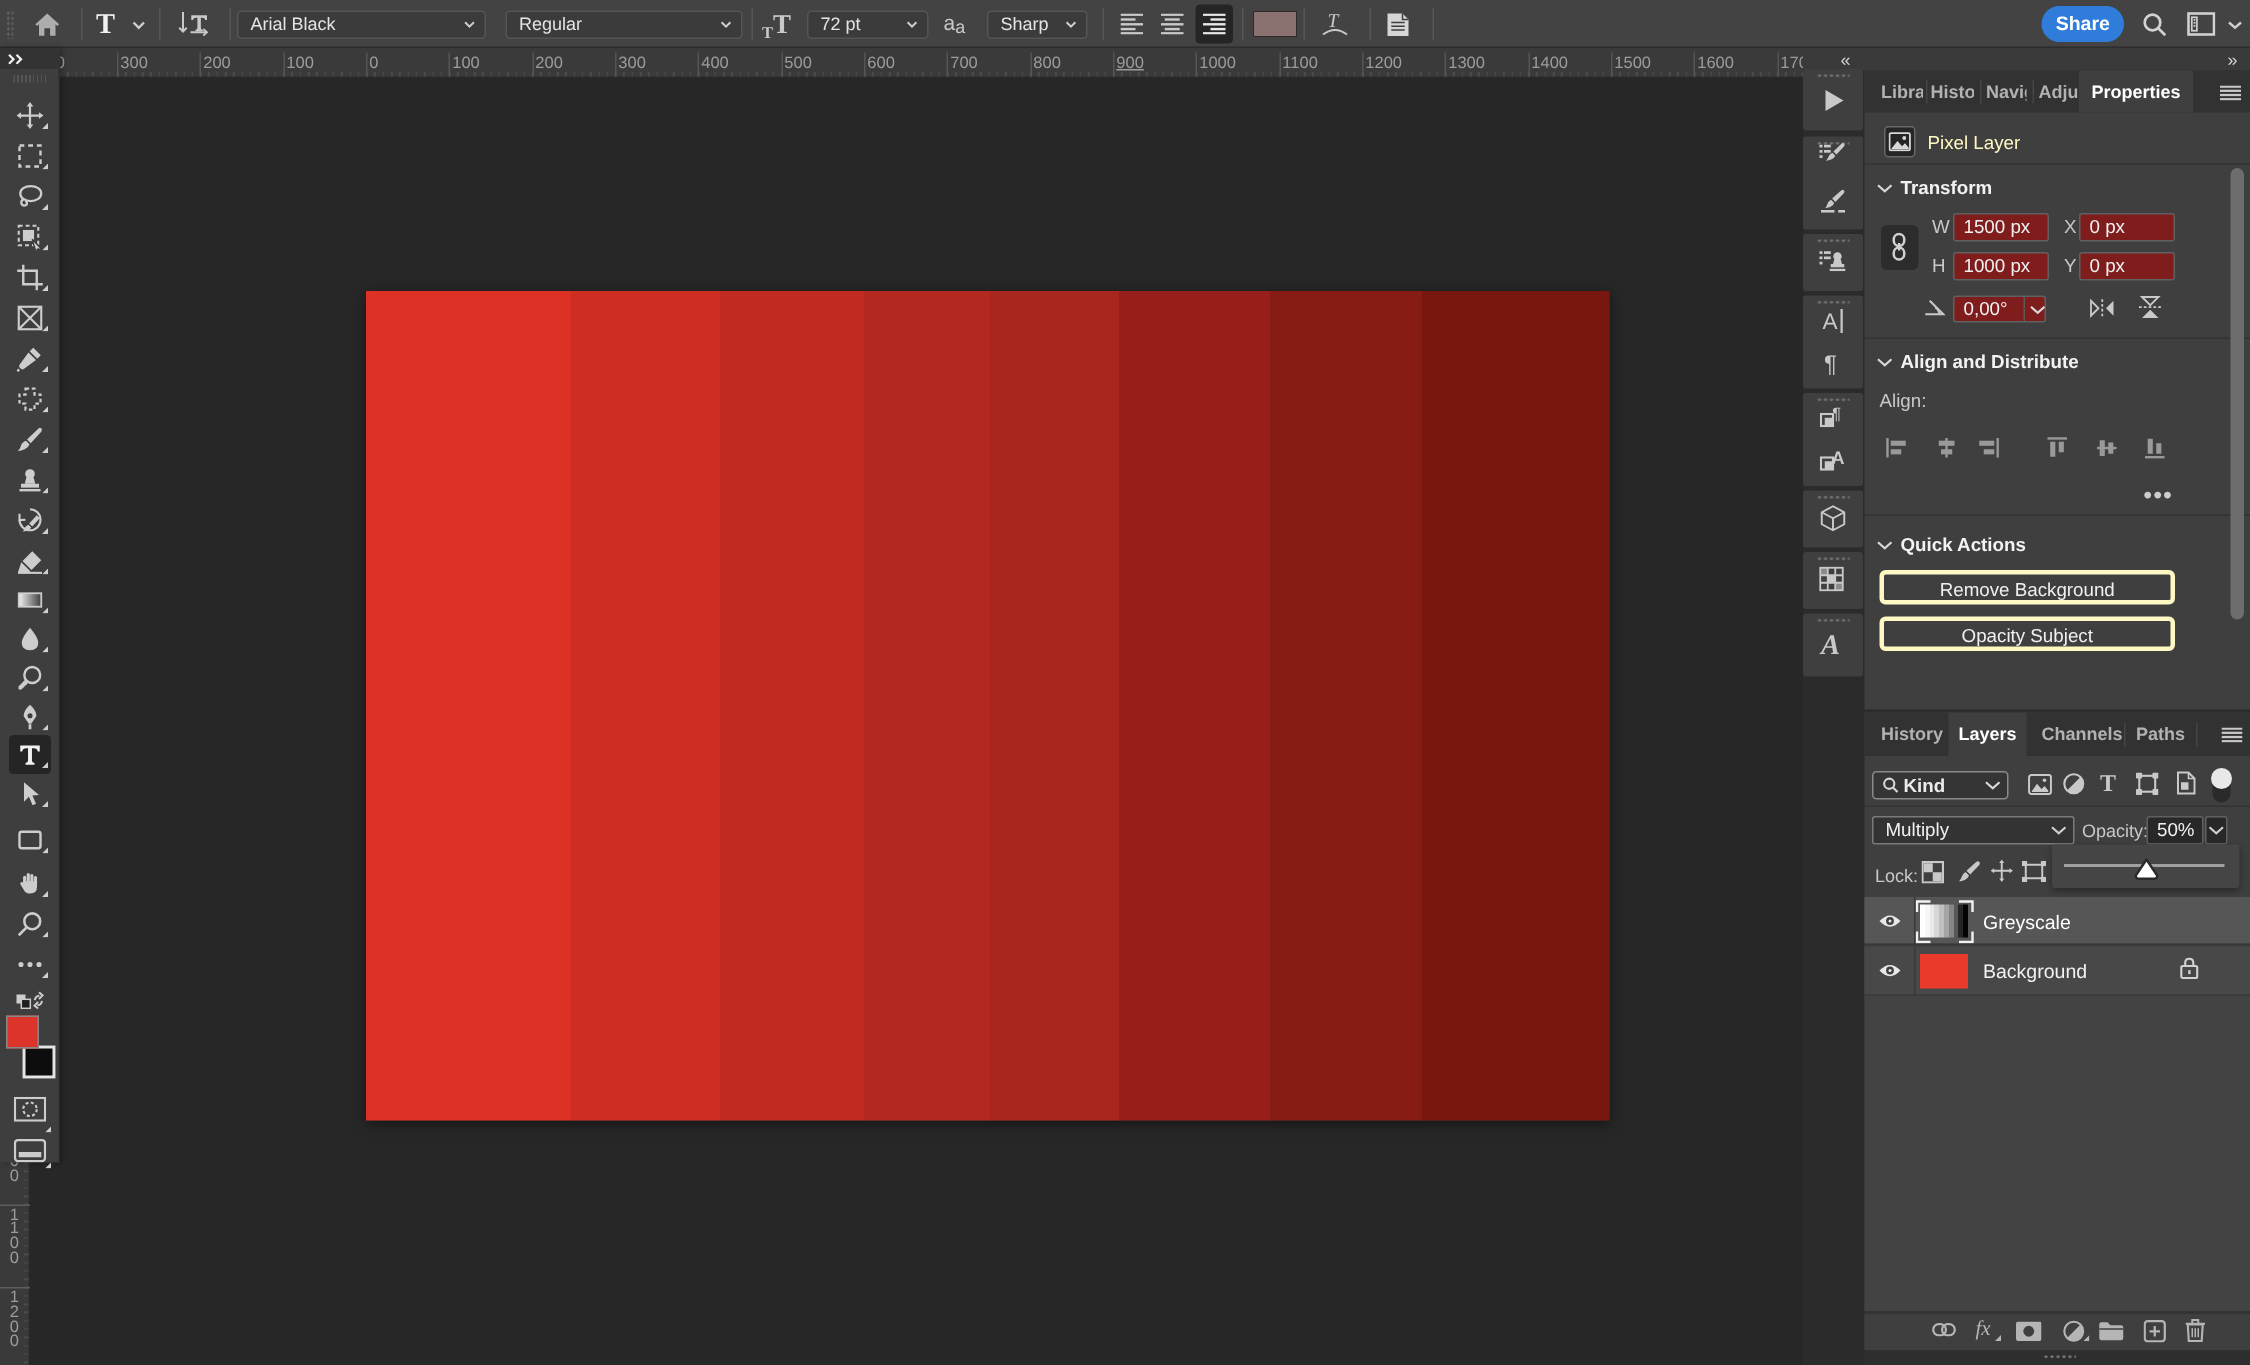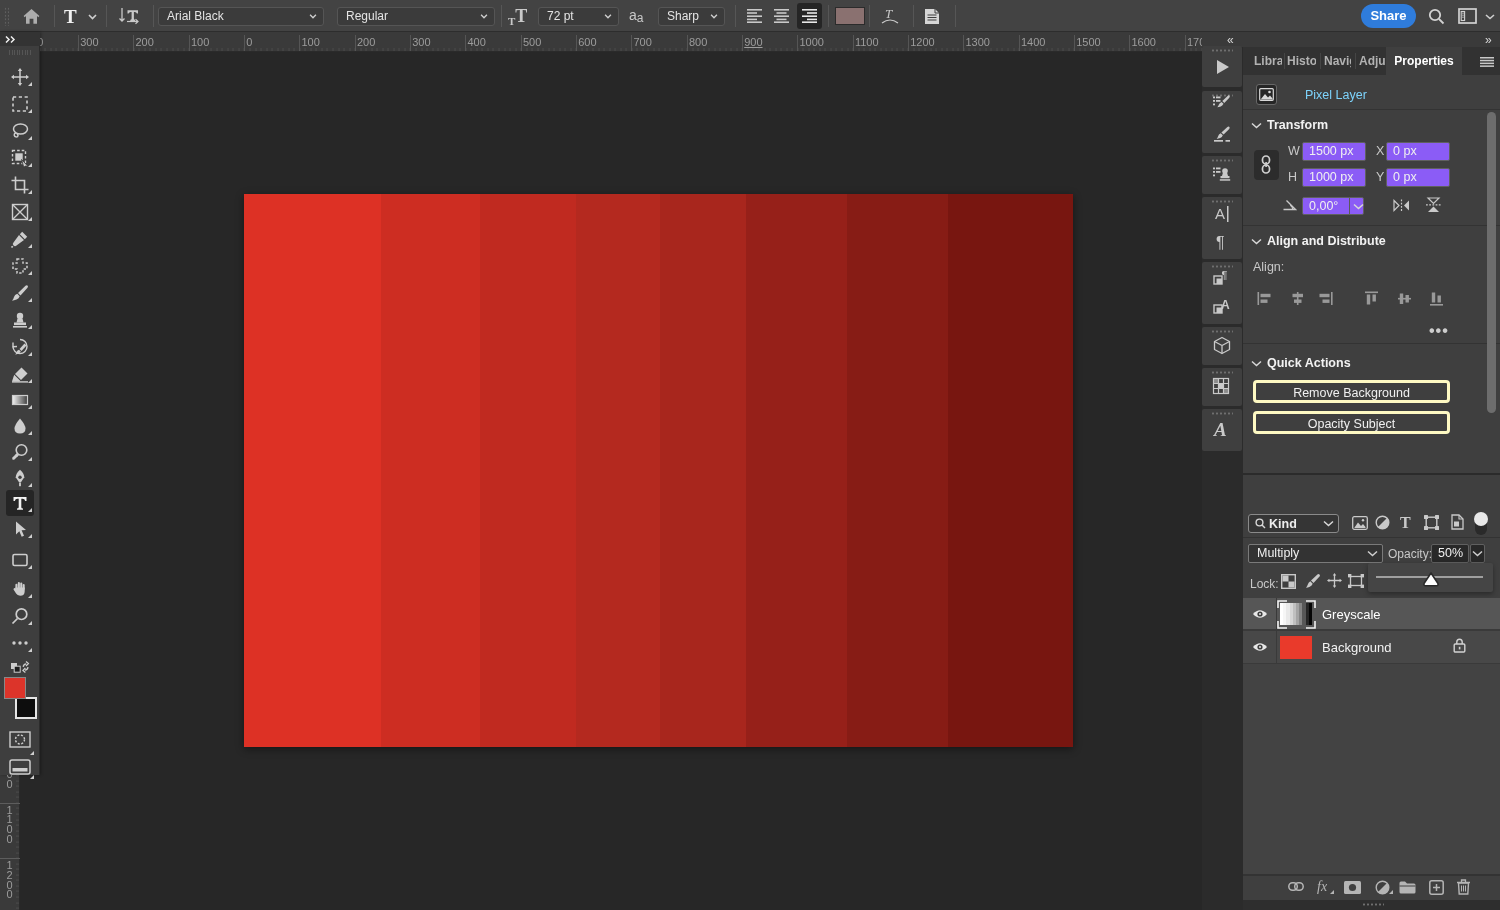"Pixel Layer" div.lbl { color: #7dd3fc -> #fef9c3; margin-left: 20px -> none }
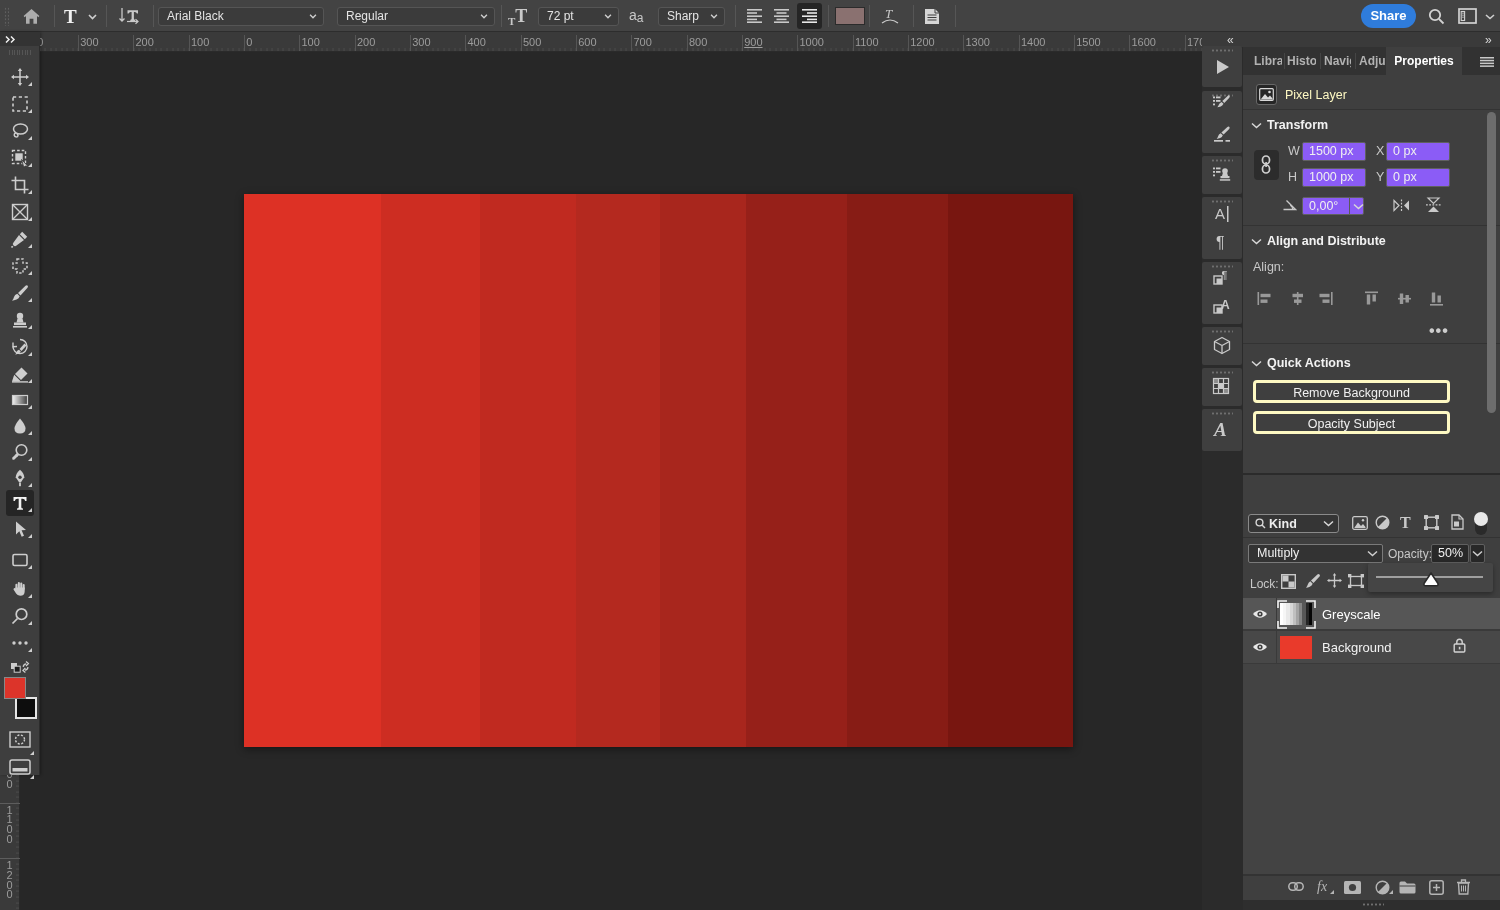"1500 px" .field { background: #8b5cf6 -> #7f1d1d }
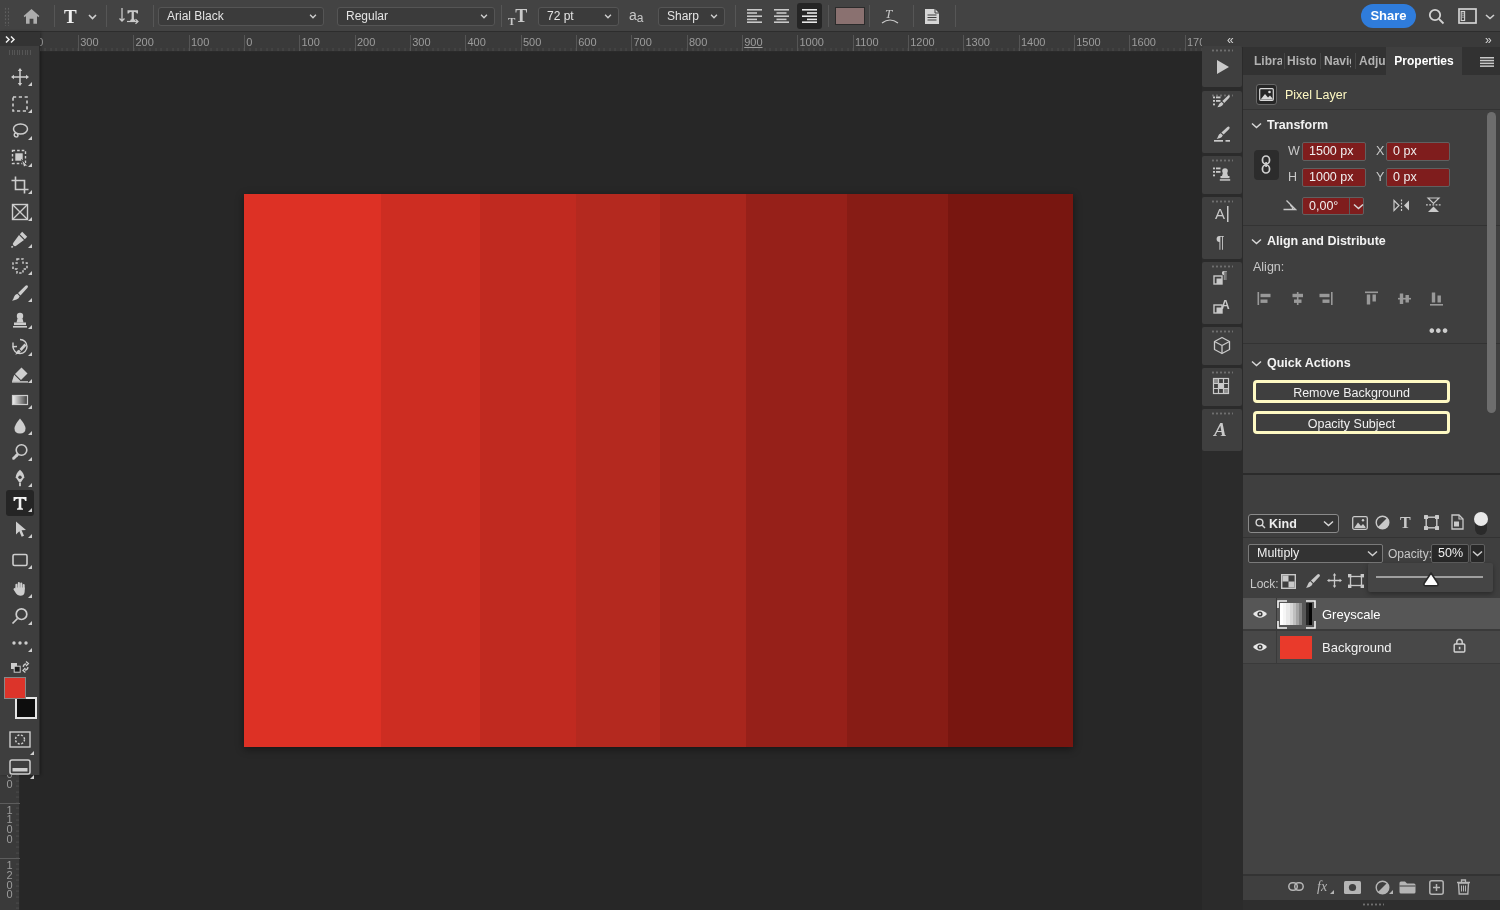"History" div.tabbar { html: none -> <div> <div>History</div> <div>Layers</div> <div>Channels</div> <div>Paths</div> <div></div> <div></div> <svg> <g> <rect></rect> <rect></rect> <rect></rect> <rect></rect> </g> </svg> </div> }
